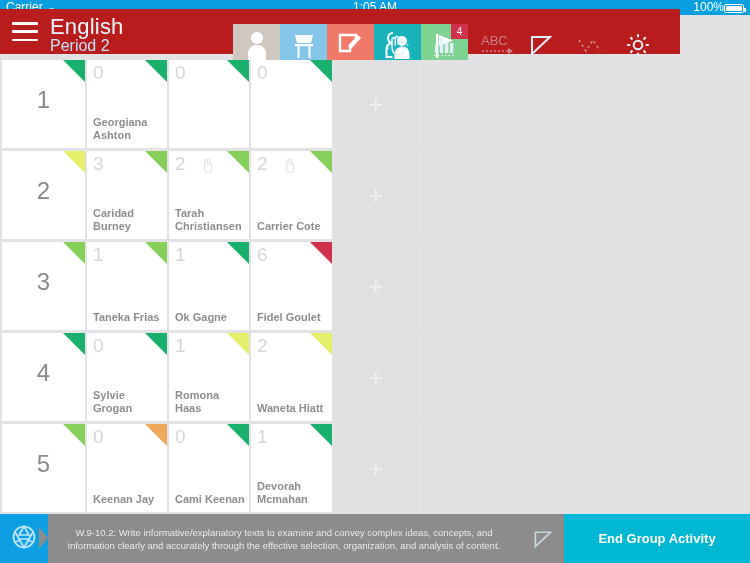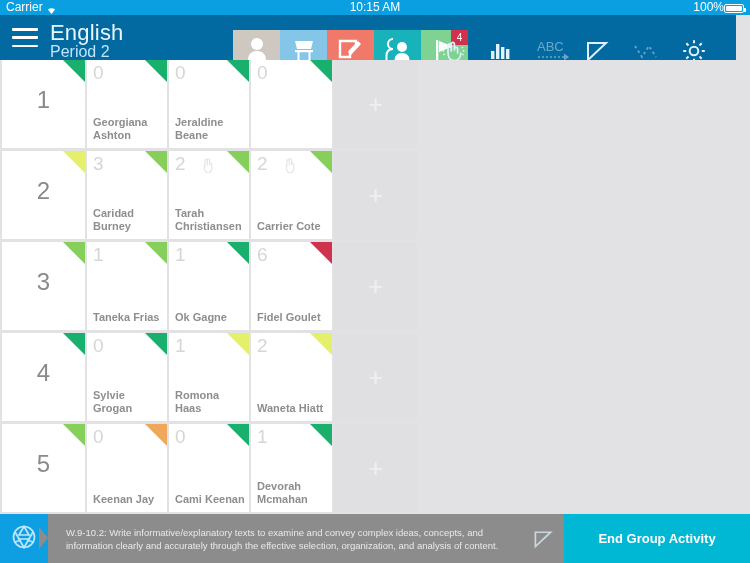"10:15 AM" div.sb-center { text: 10:15 -> 1:05 }
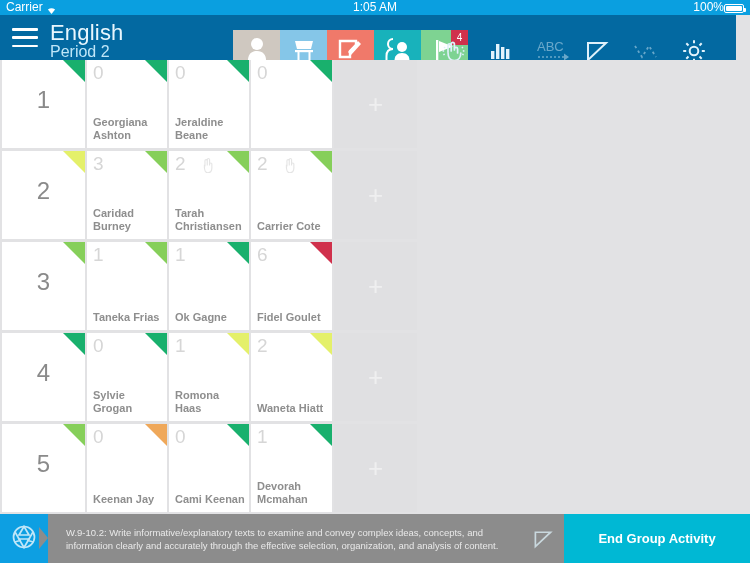"English" .navbar { background: #0369a1 -> #b91c1c; top: 15px -> 9px; width: 736px -> 680px }
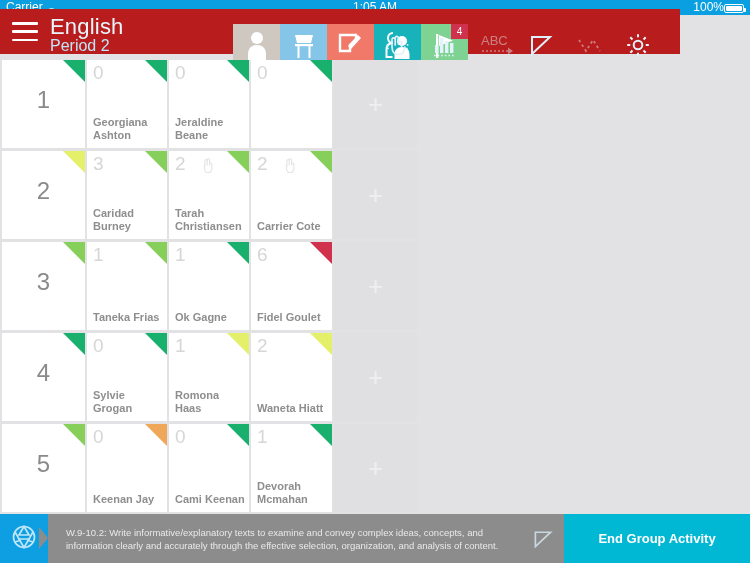"Jeraldine Beane" div.sname { html: <div>Jeraldine Beane</div> -> none }
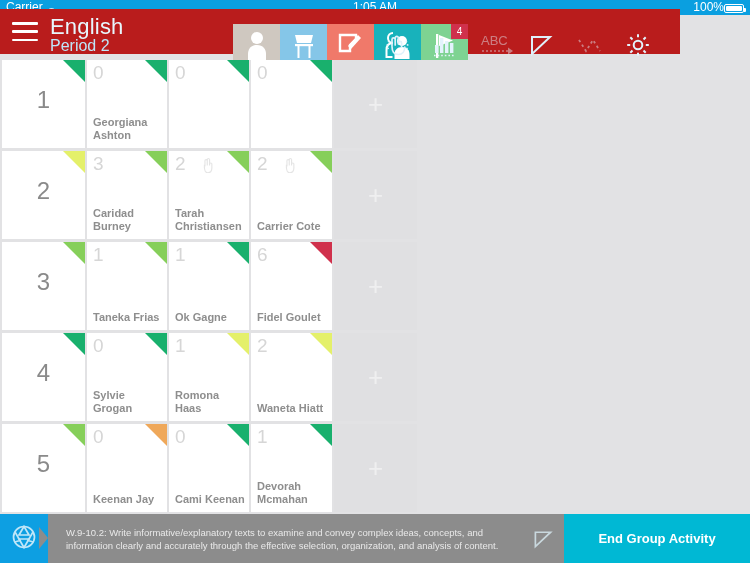"W.9-10.2: Write informative/explanatory" .bb-std { padding: 0 48px 0 18px -> 0 48px 0 4px; text-align: none -> center }
